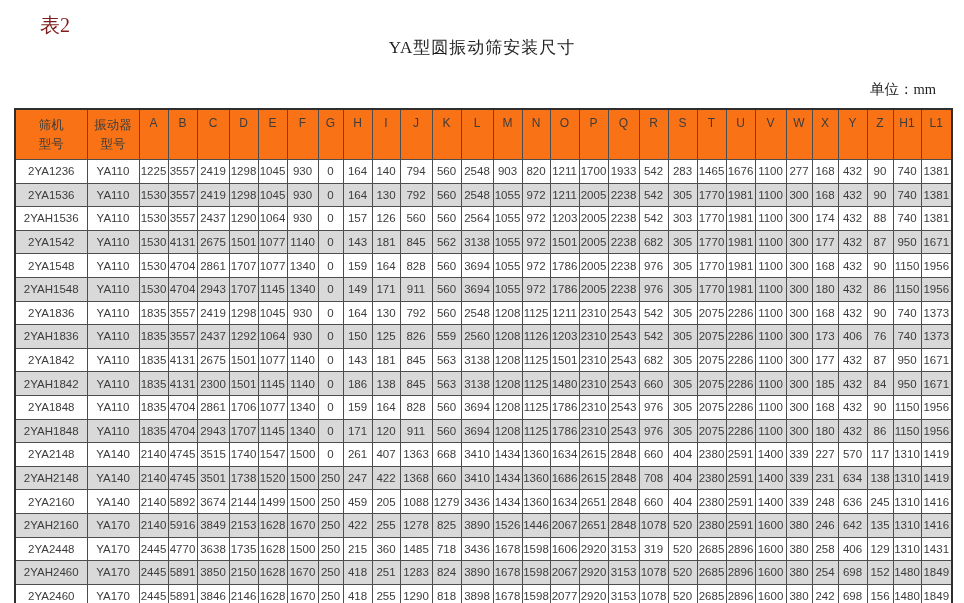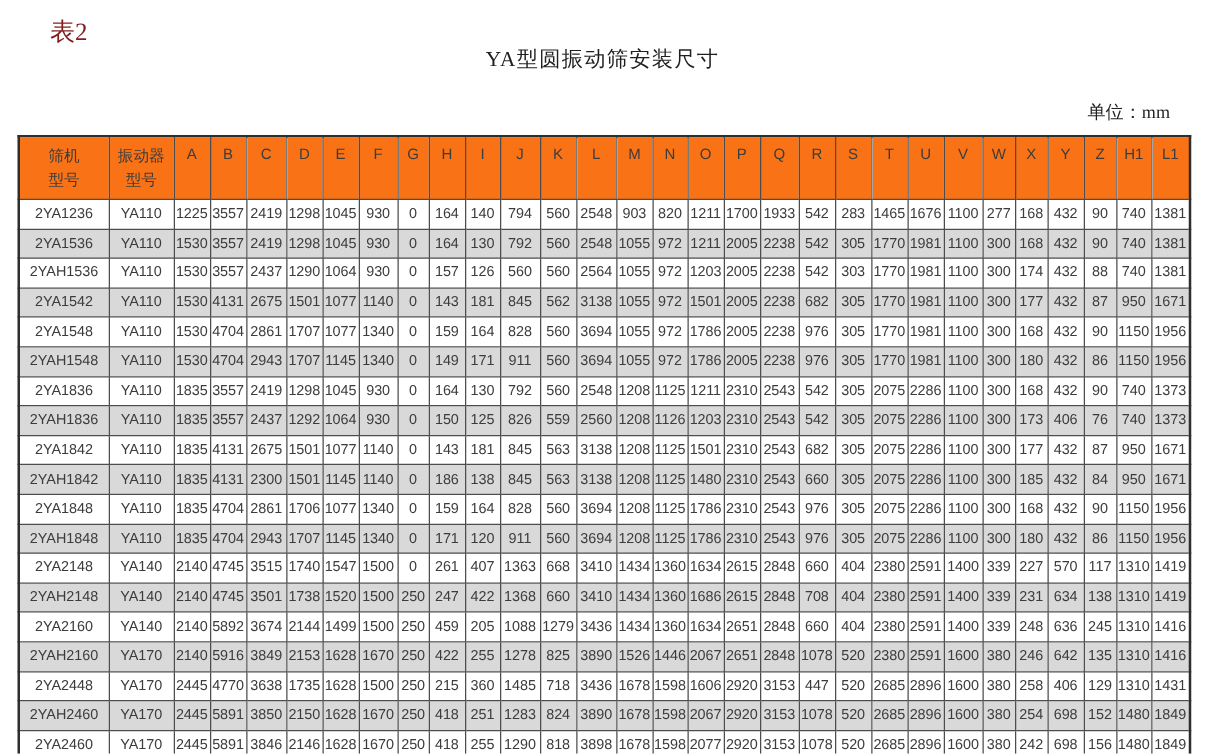"447" td { text: 447 -> 319 }
